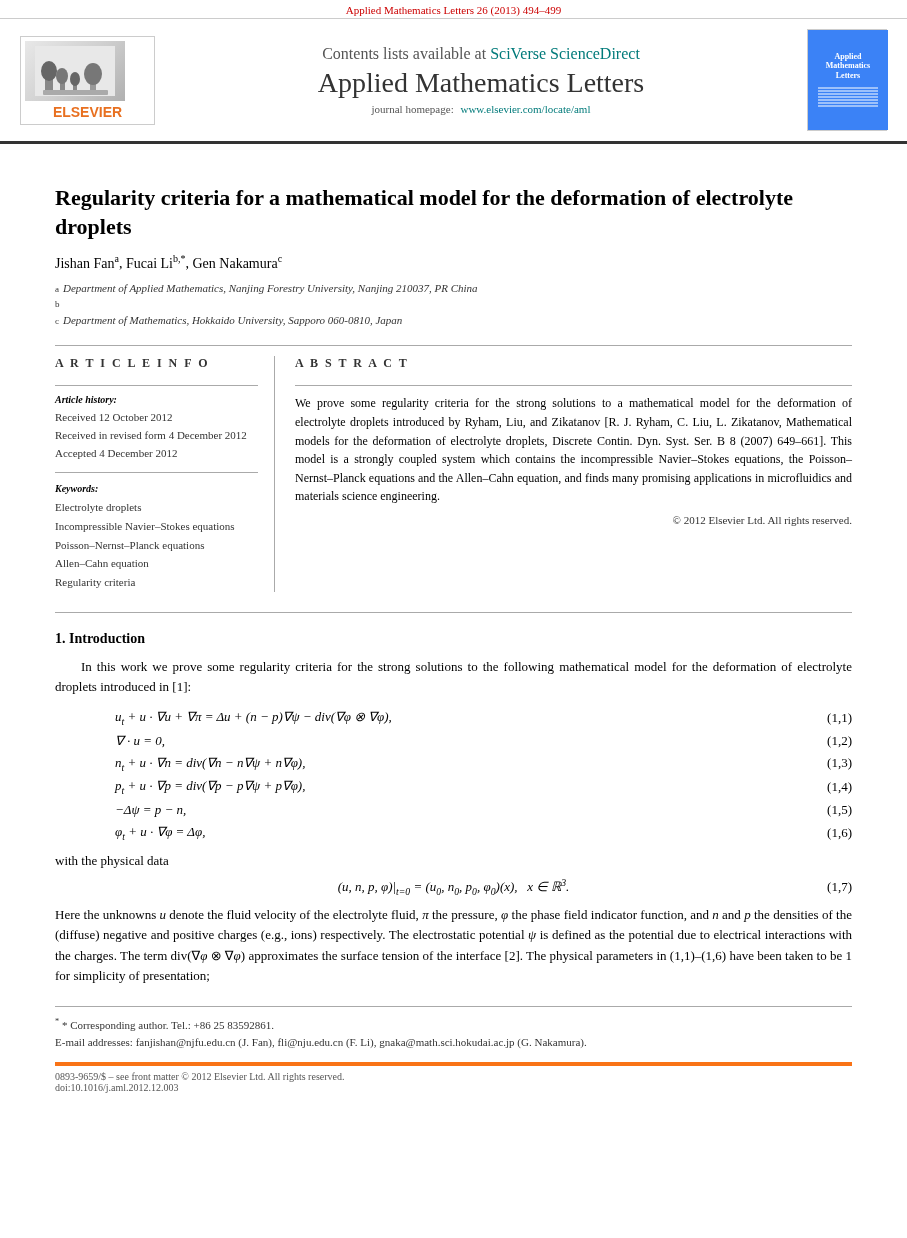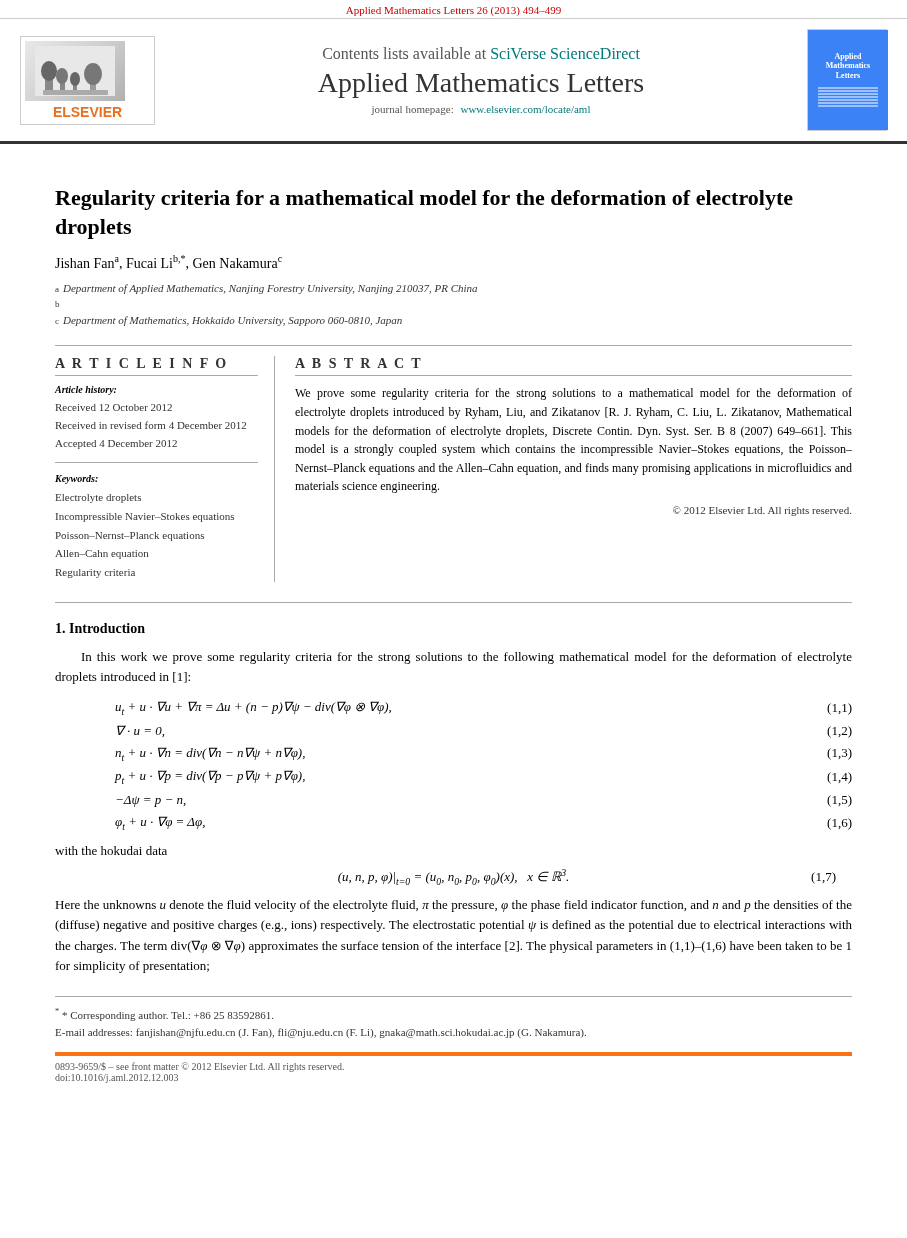"A R T I C" .col-header { font-size: 14px -> 12px; padding-bottom: 3px -> 14px }
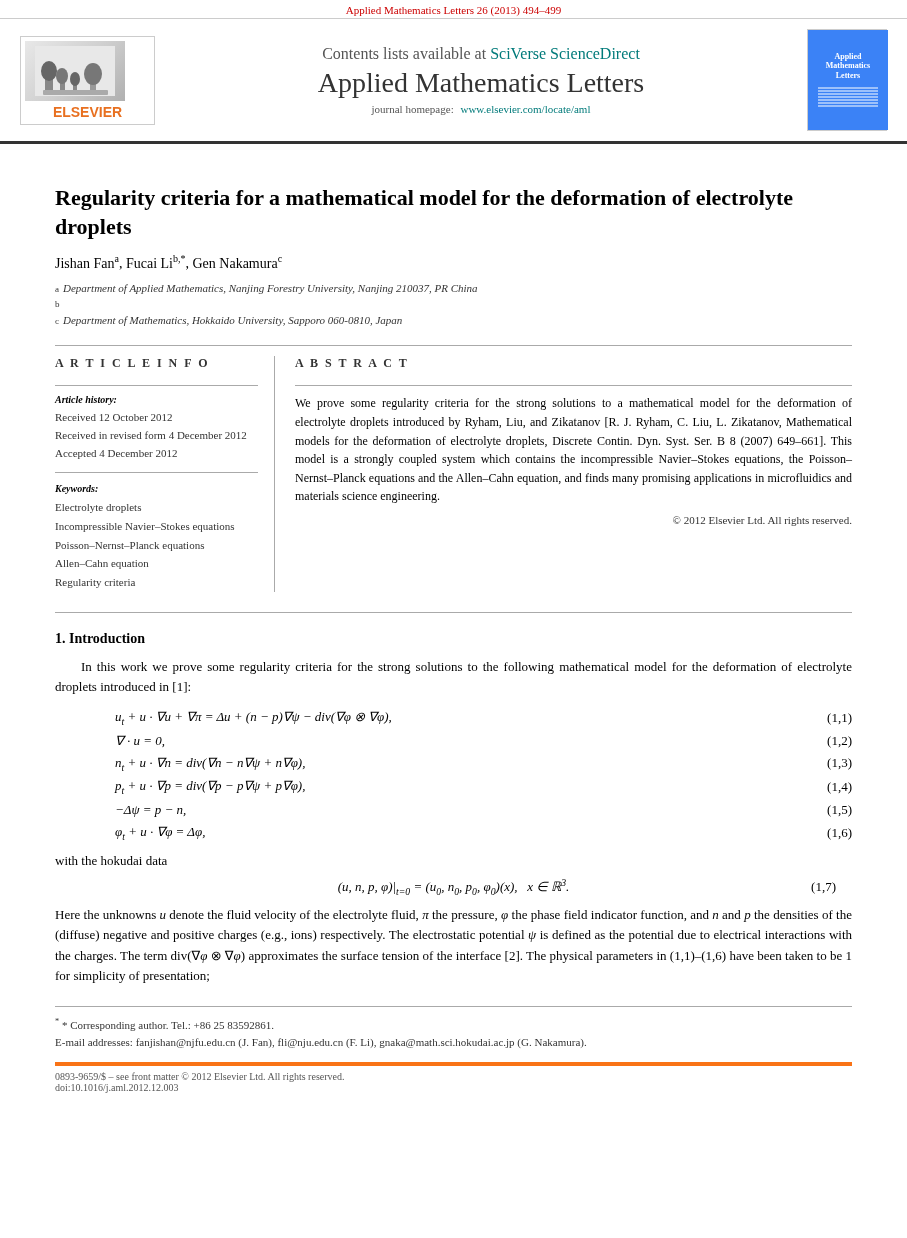"with the hokudai data" p.initial-data-text { text: hokudai -> physical }
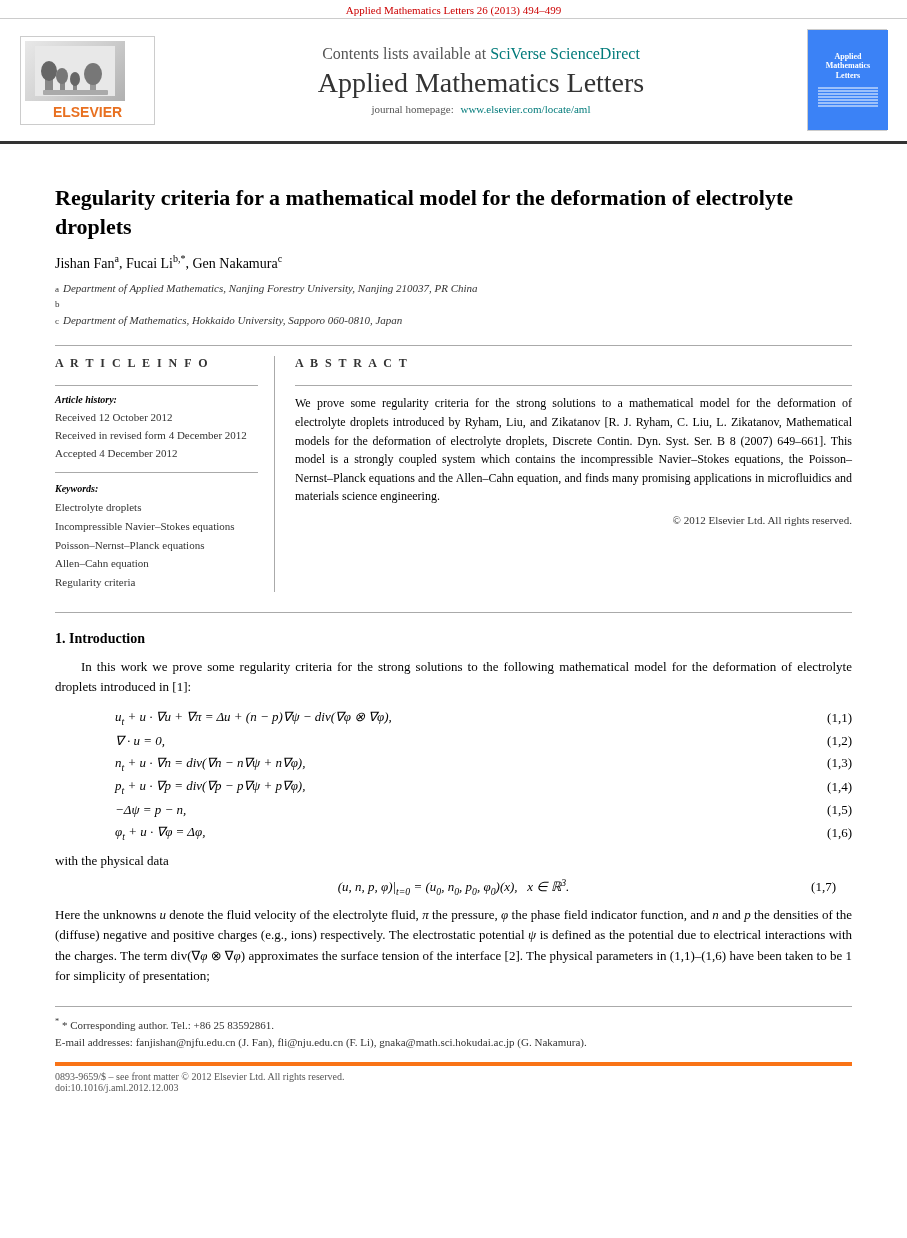"(1,7)" .eq-centered .equation-number { right: 16px -> 0 }
